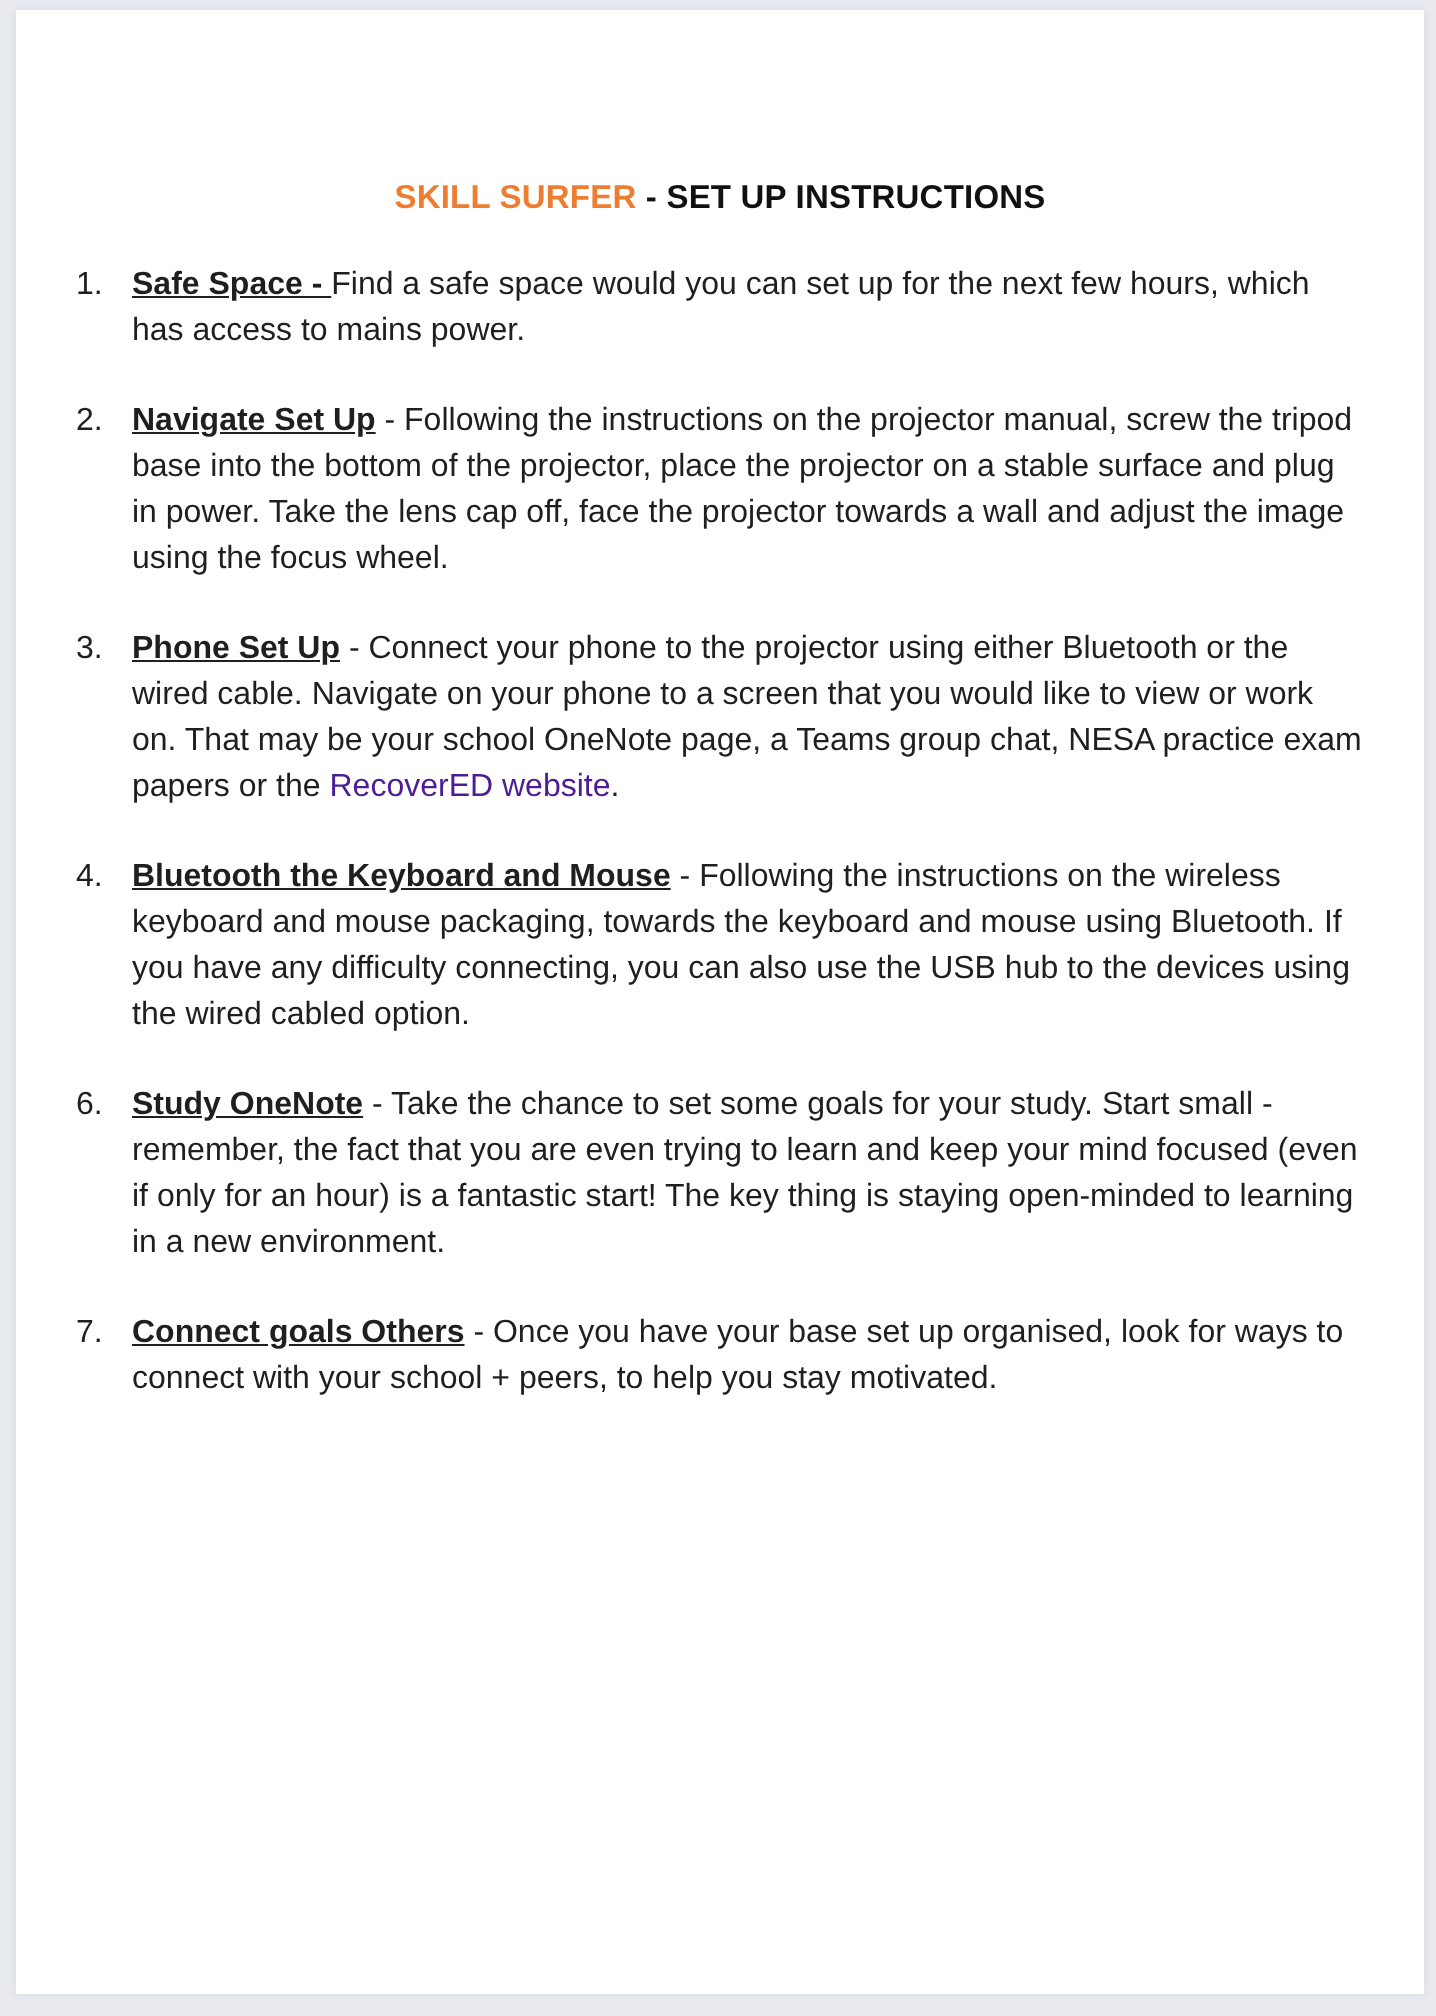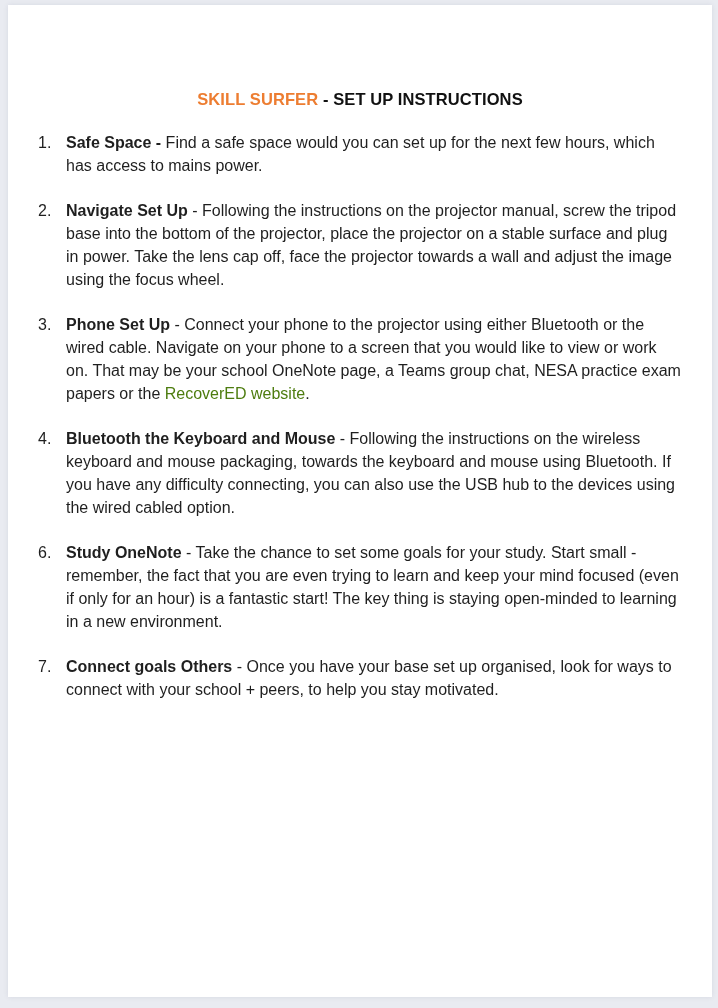"Safe Space -" .ihead { text-decoration: none -> underline }
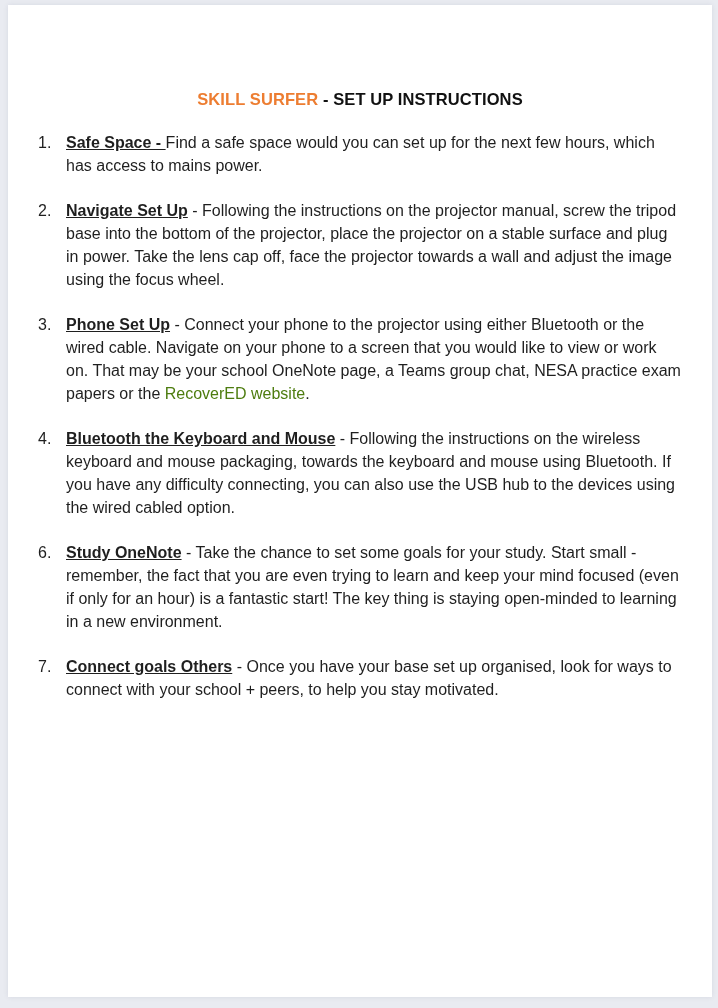"RecoverED website" .doc-link { color: #4d7c0f -> #4c1d95 }
